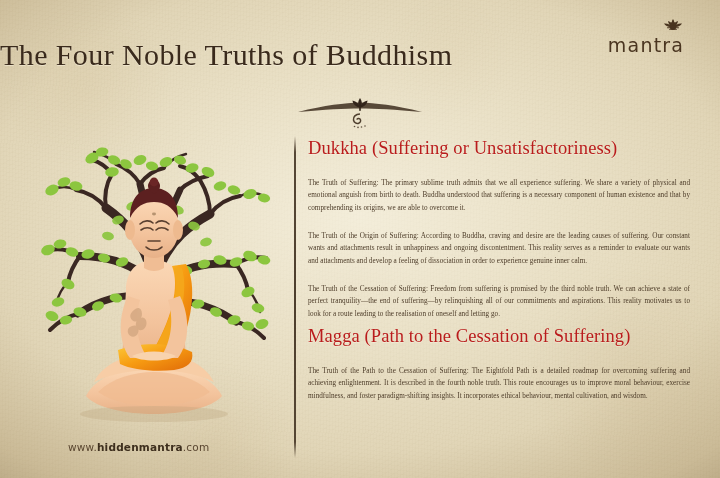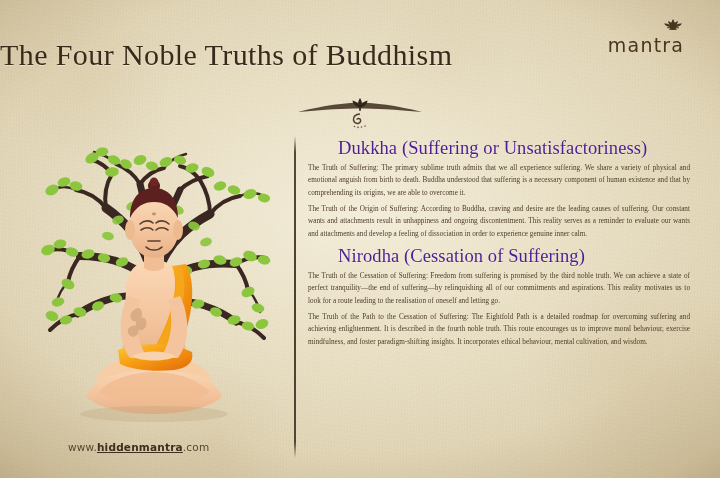"Dukkha (Suffering or Unsatisfactoriness)" .truth-head { color: #4c1d95 -> #b91c1c; margin-left: 30px -> none }
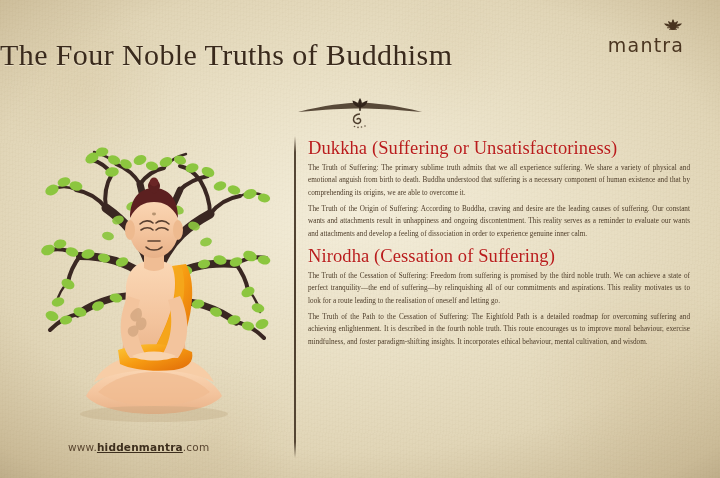"The Truth of Suffering: The" .truth-body { margin-top: 1px -> 16px }
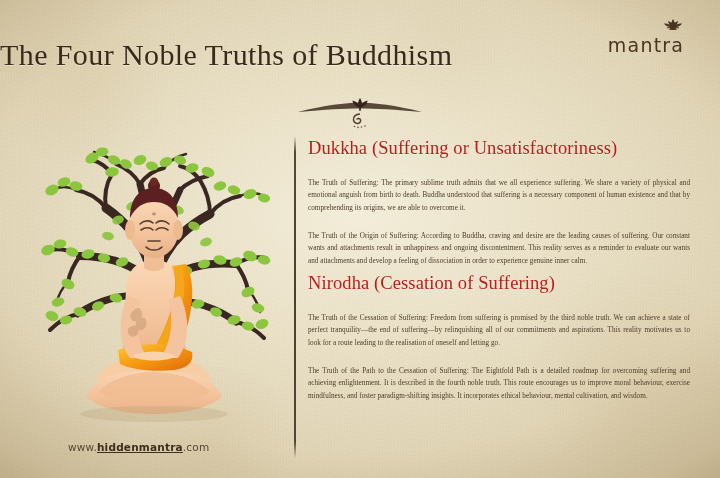"Nirodha (Cessation of Suffering)" div.truth-head { html: <div>Nirodha (Cessation of Suffering)</div> -> none }
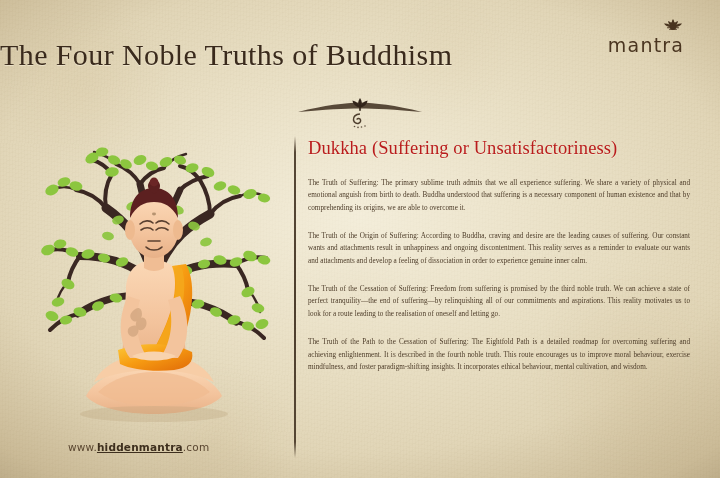"Magga (Path to the Cessation" div.truth-head { html: none -> <div>Magga (Path to the Cessation of Suffering)</div> }
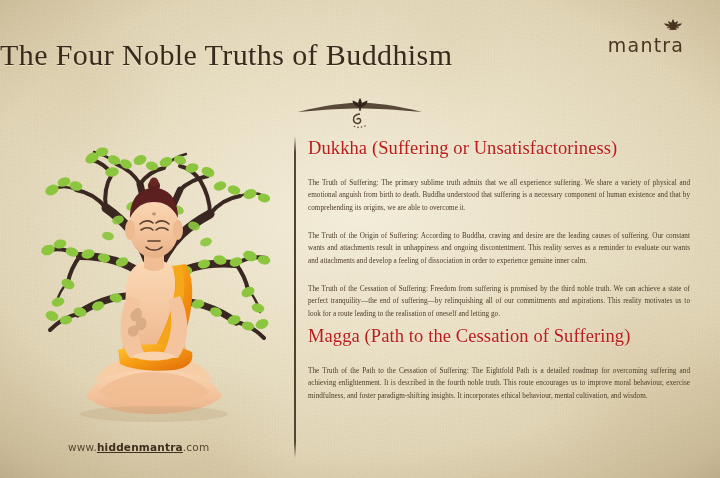"hiddenmantra" .site-url b { text-decoration: underline -> none }
